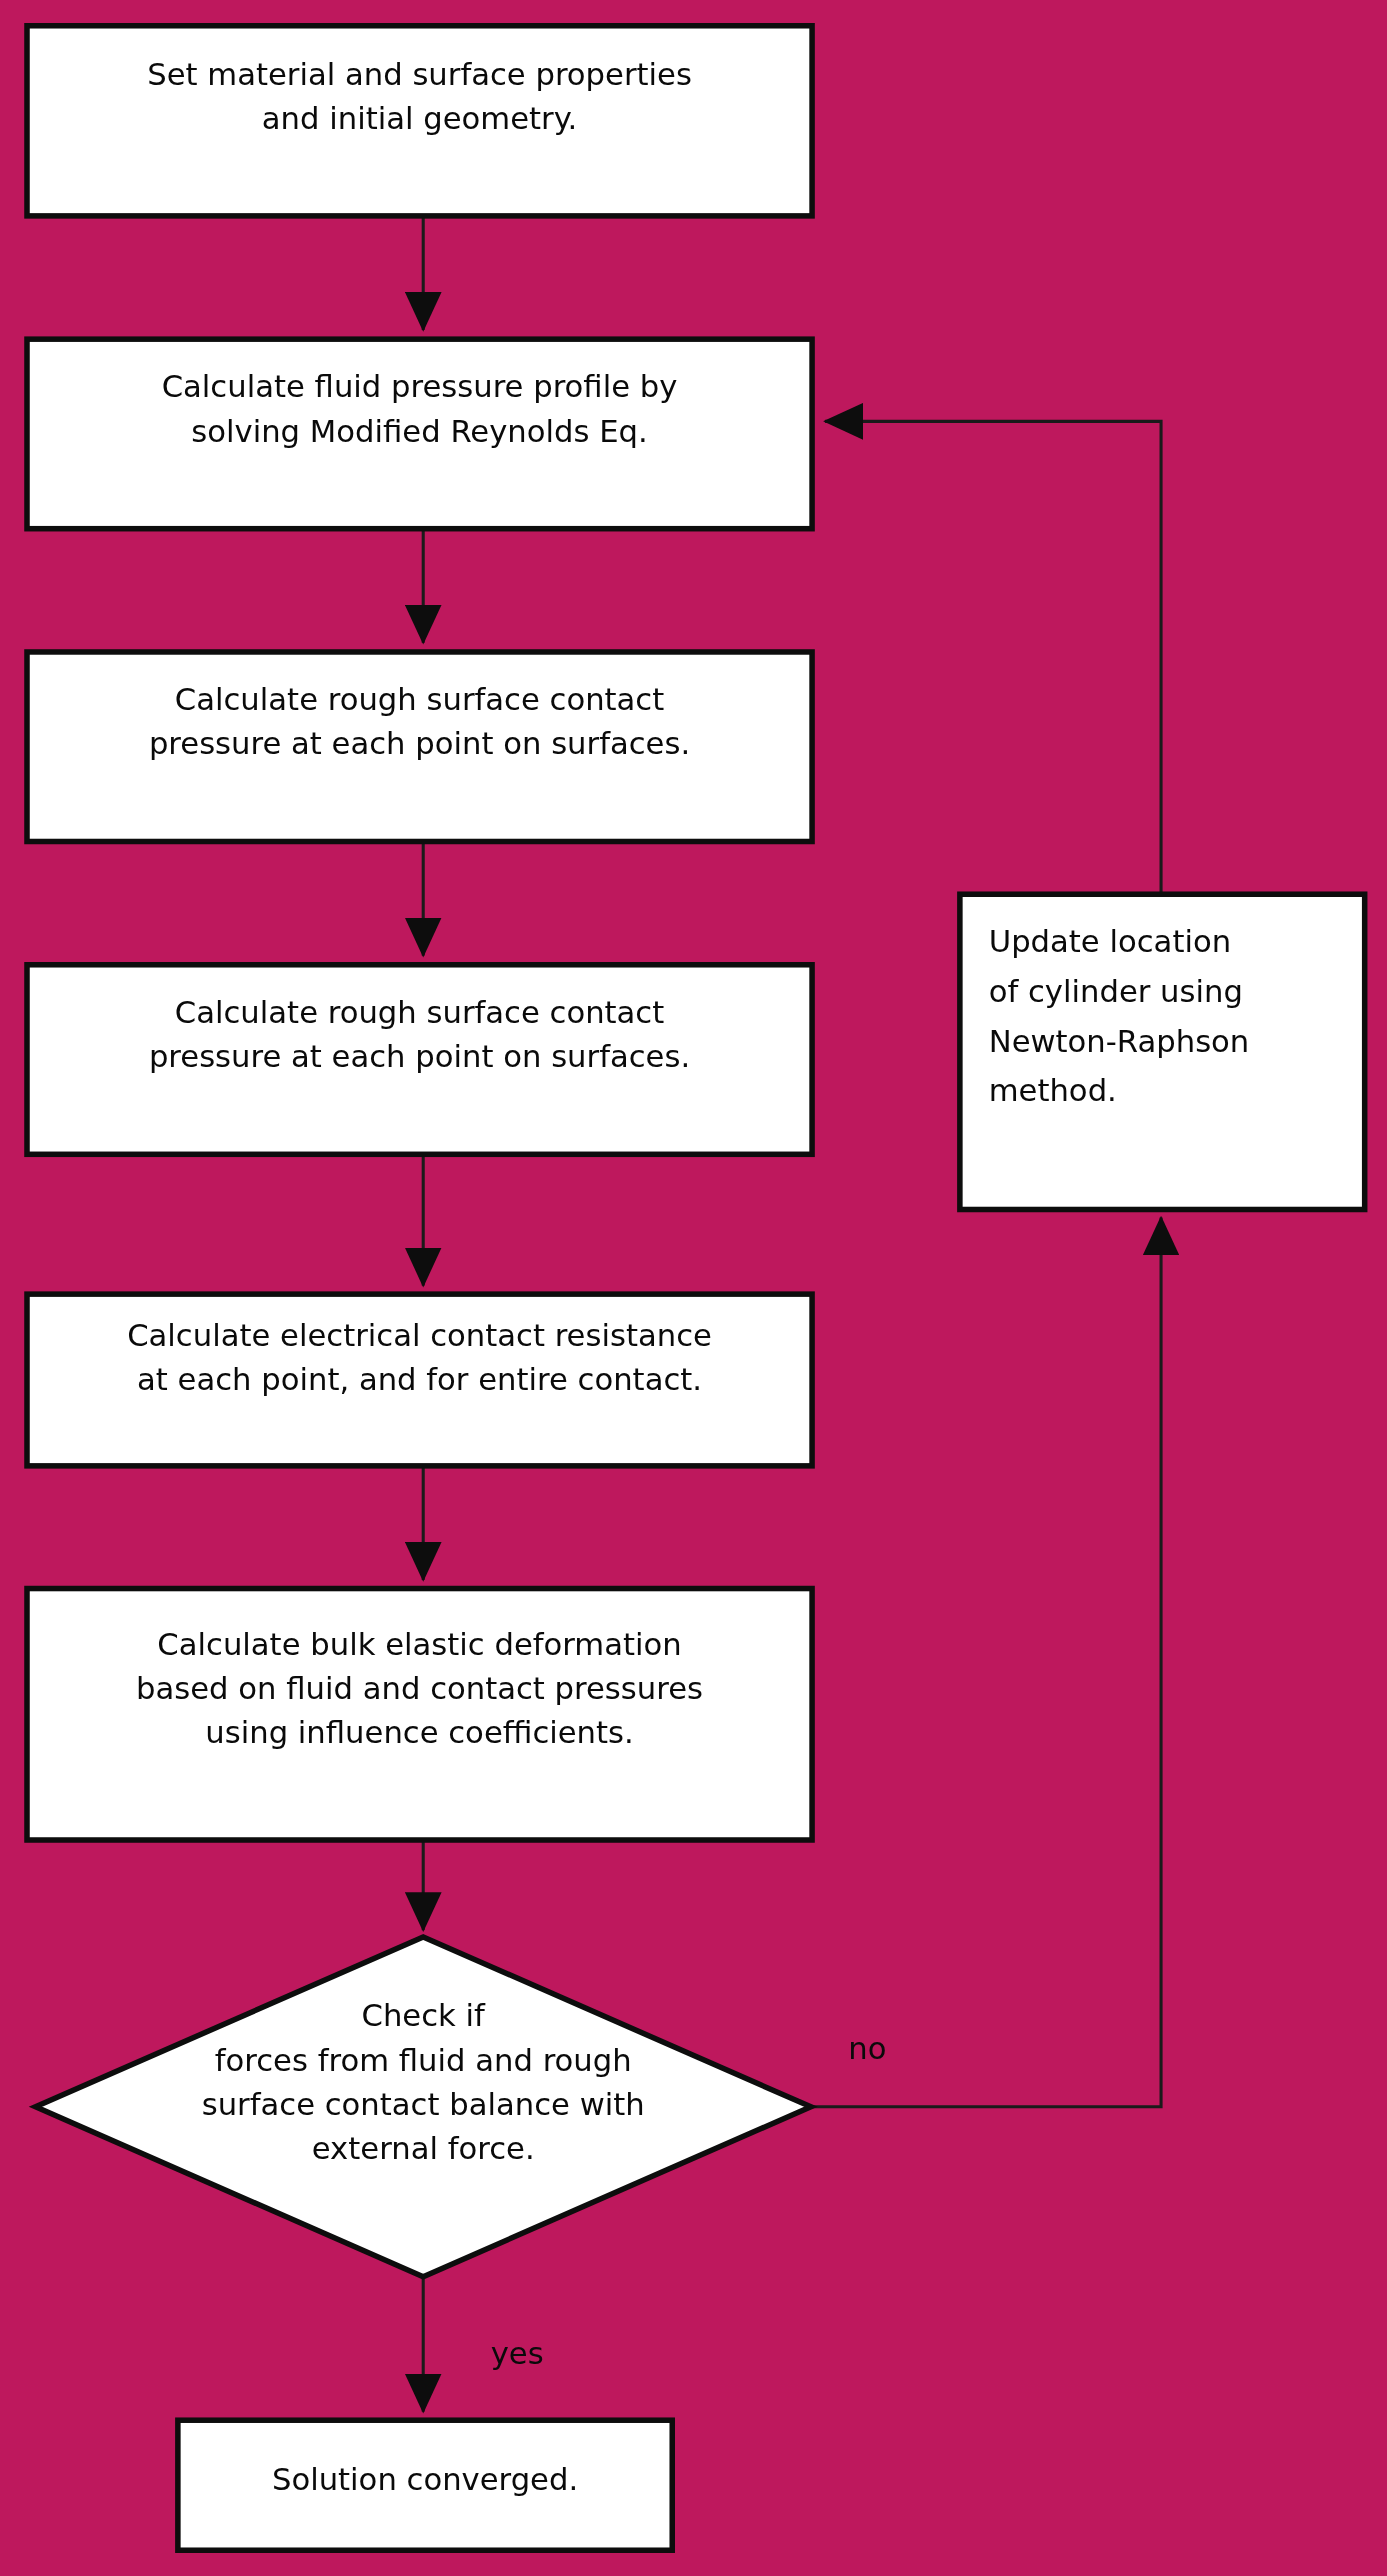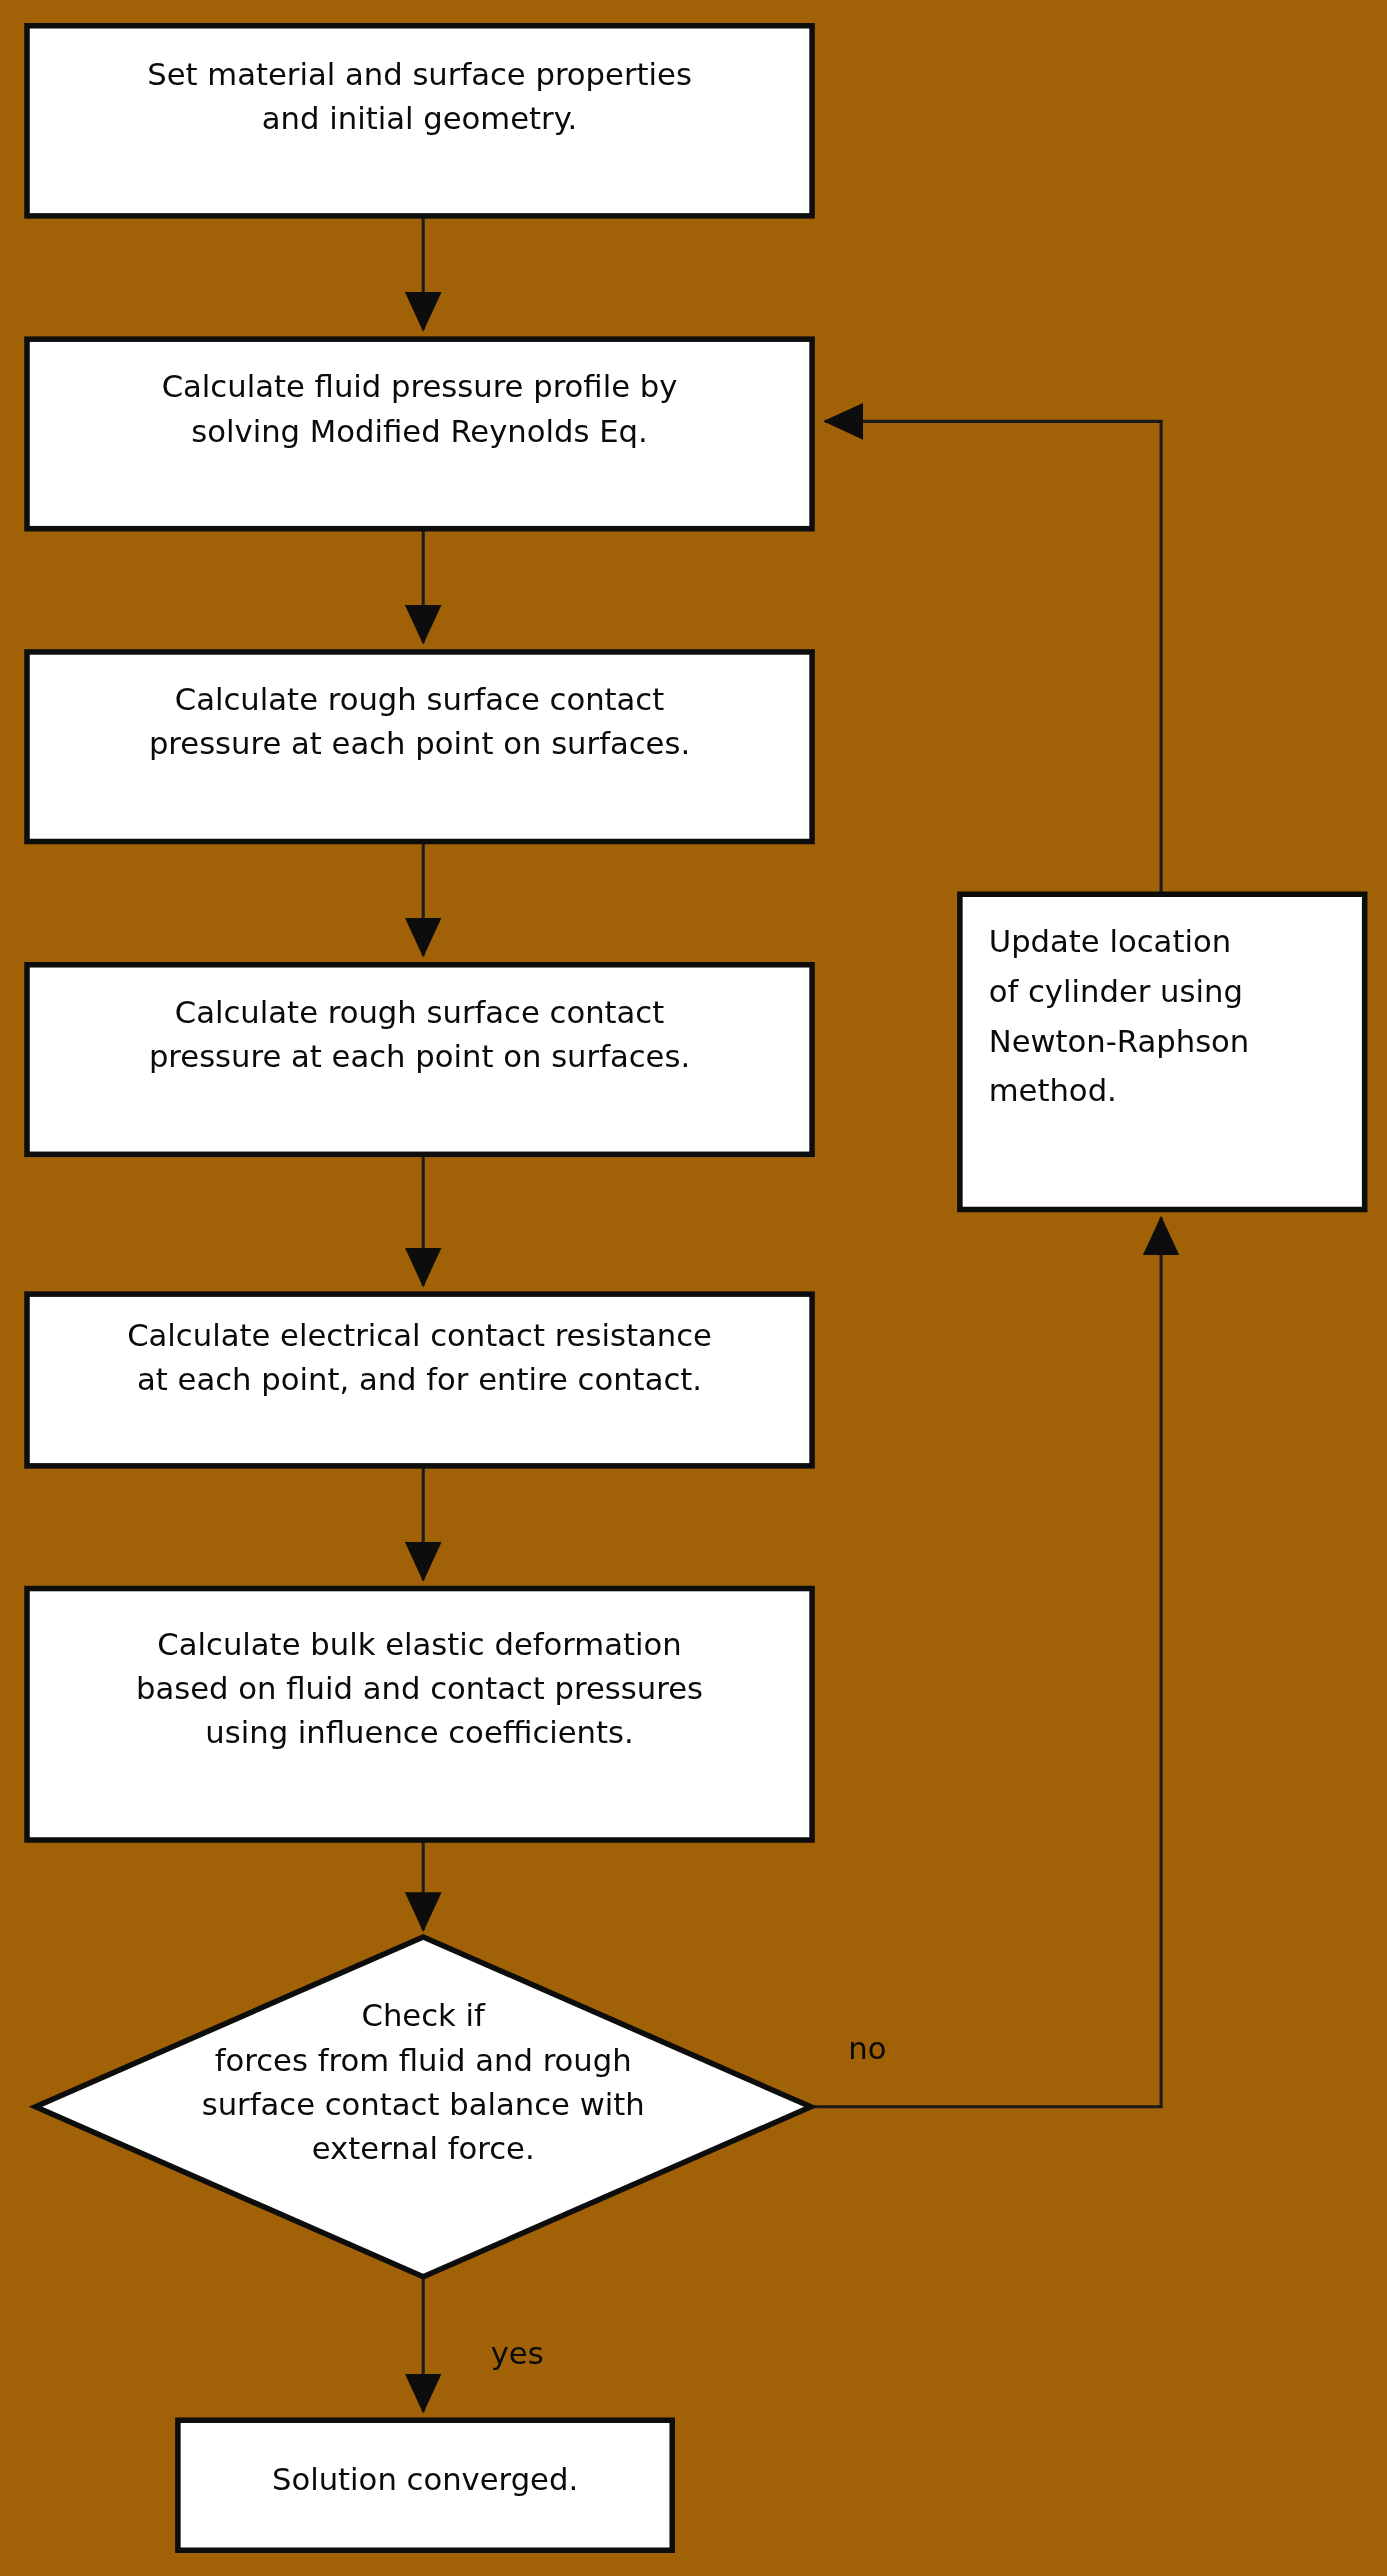"Set material and surface properties" #flowchart-root { background: #a16207 -> #be185d }
